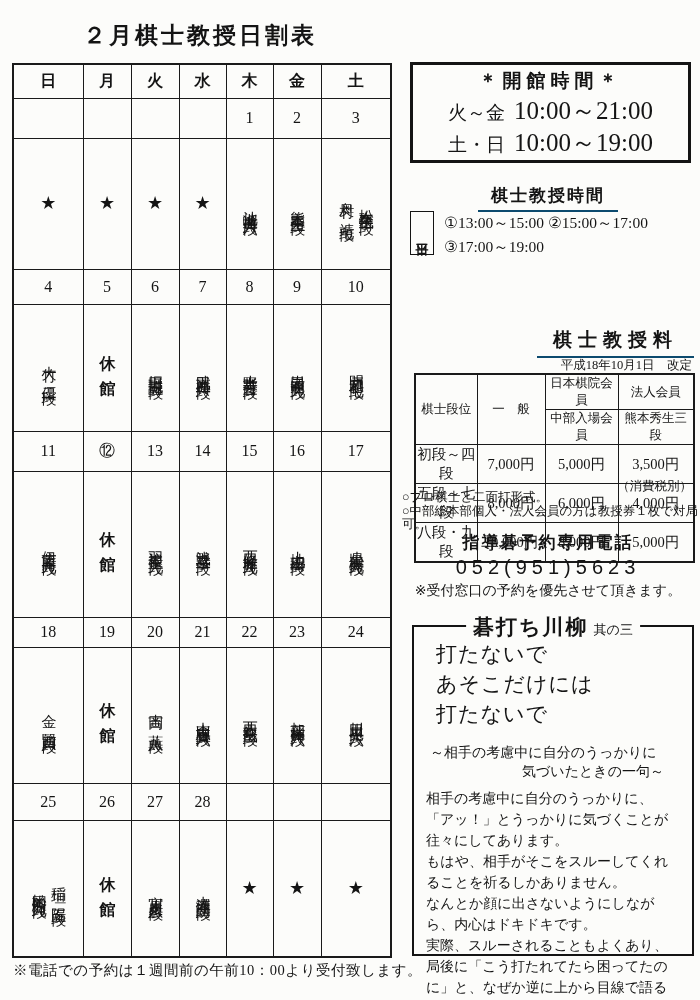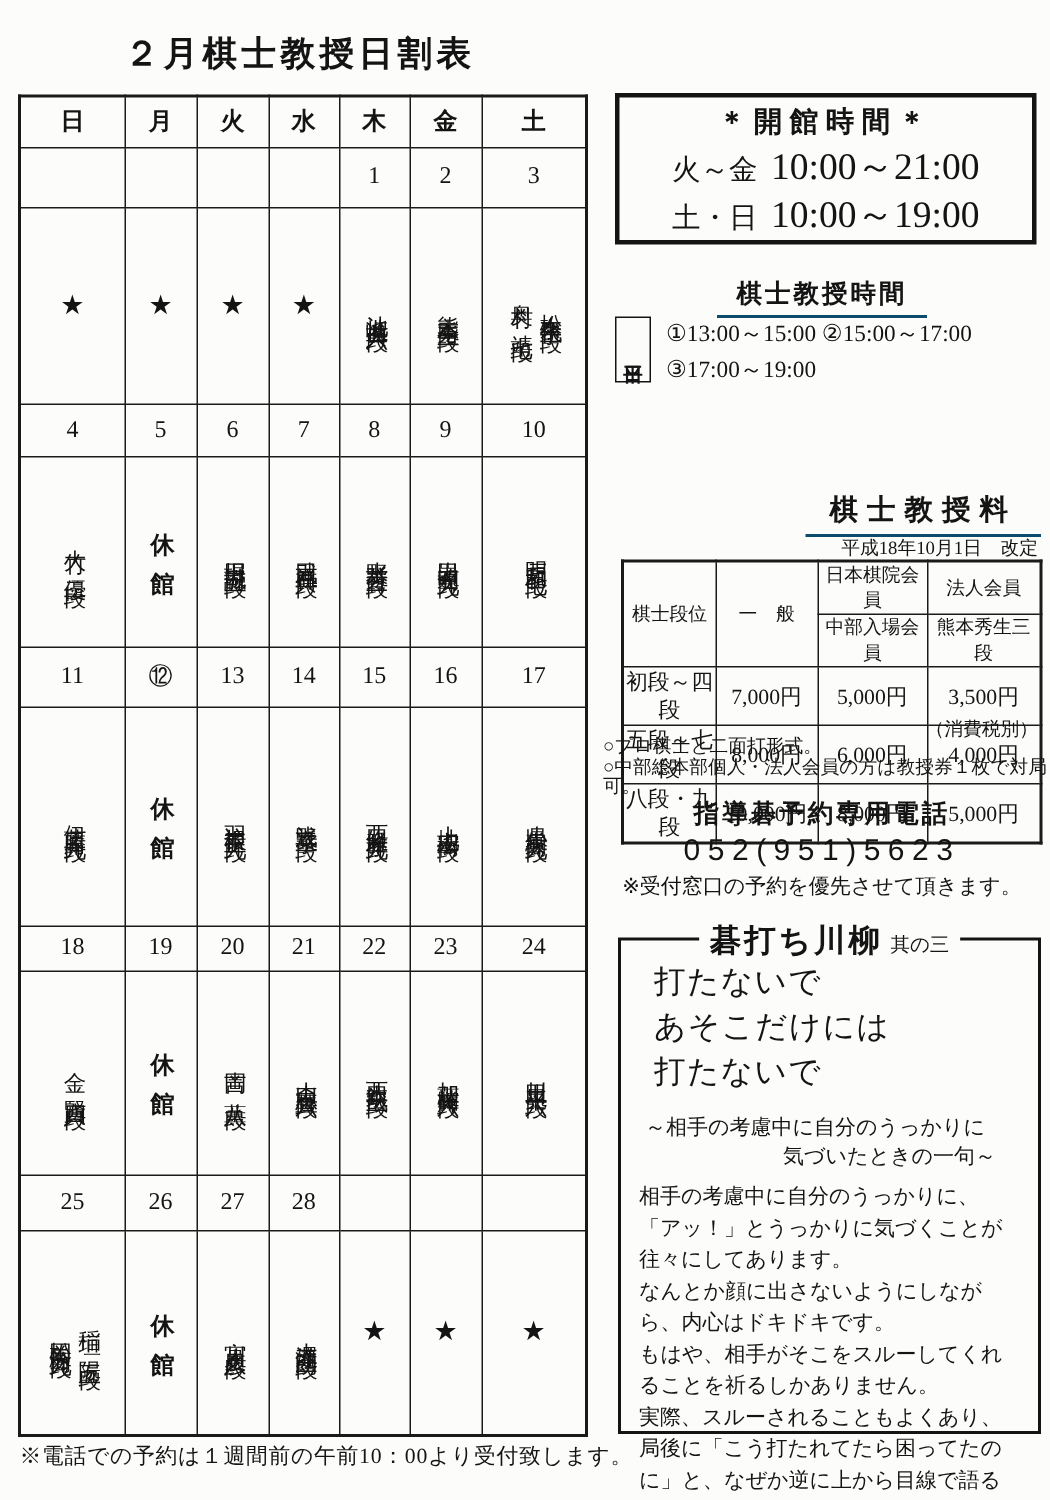"なんとか顔に出さないようにしながら、内心はドキドキです。" p { order: before "もはや、相手がそこをスルーしてくれることを祈るしかありません。" -> after "もはや、相手がそこをスルーしてくれることを祈るしかありません。" }
